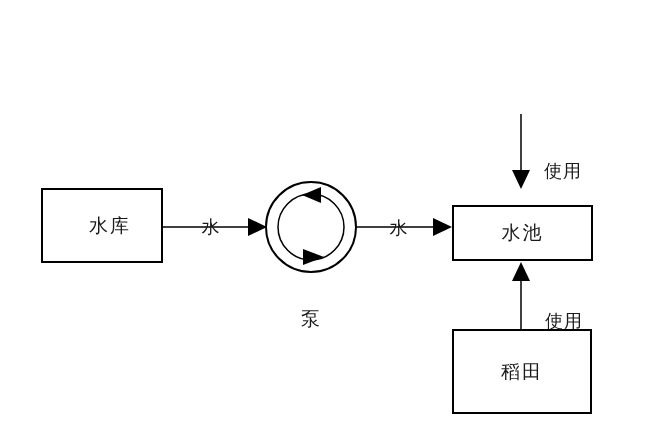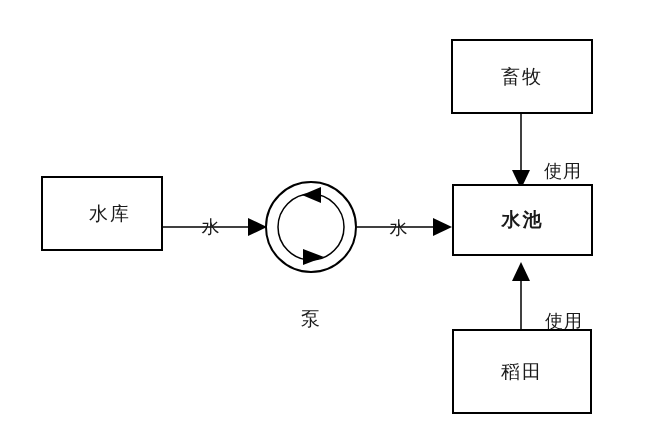"畜牧" div.node-box { html: <div> <span>畜牧</span> </div> -> none }
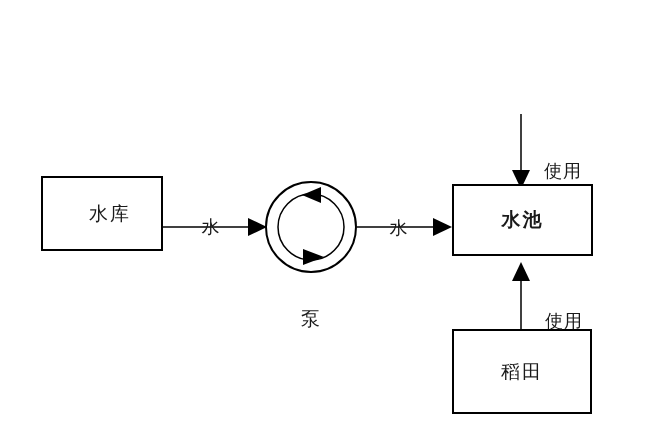"水库" .box-reservoir { top: 176px -> 188px }
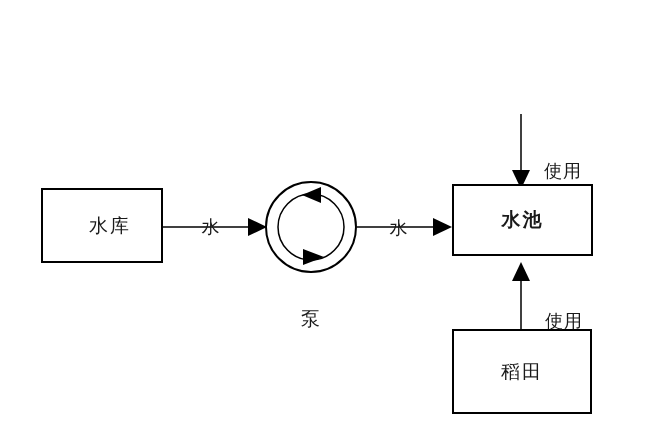"水池" .box-pool { font-weight: bold -> none; height: 72px -> 56px; top: 184px -> 205px }
